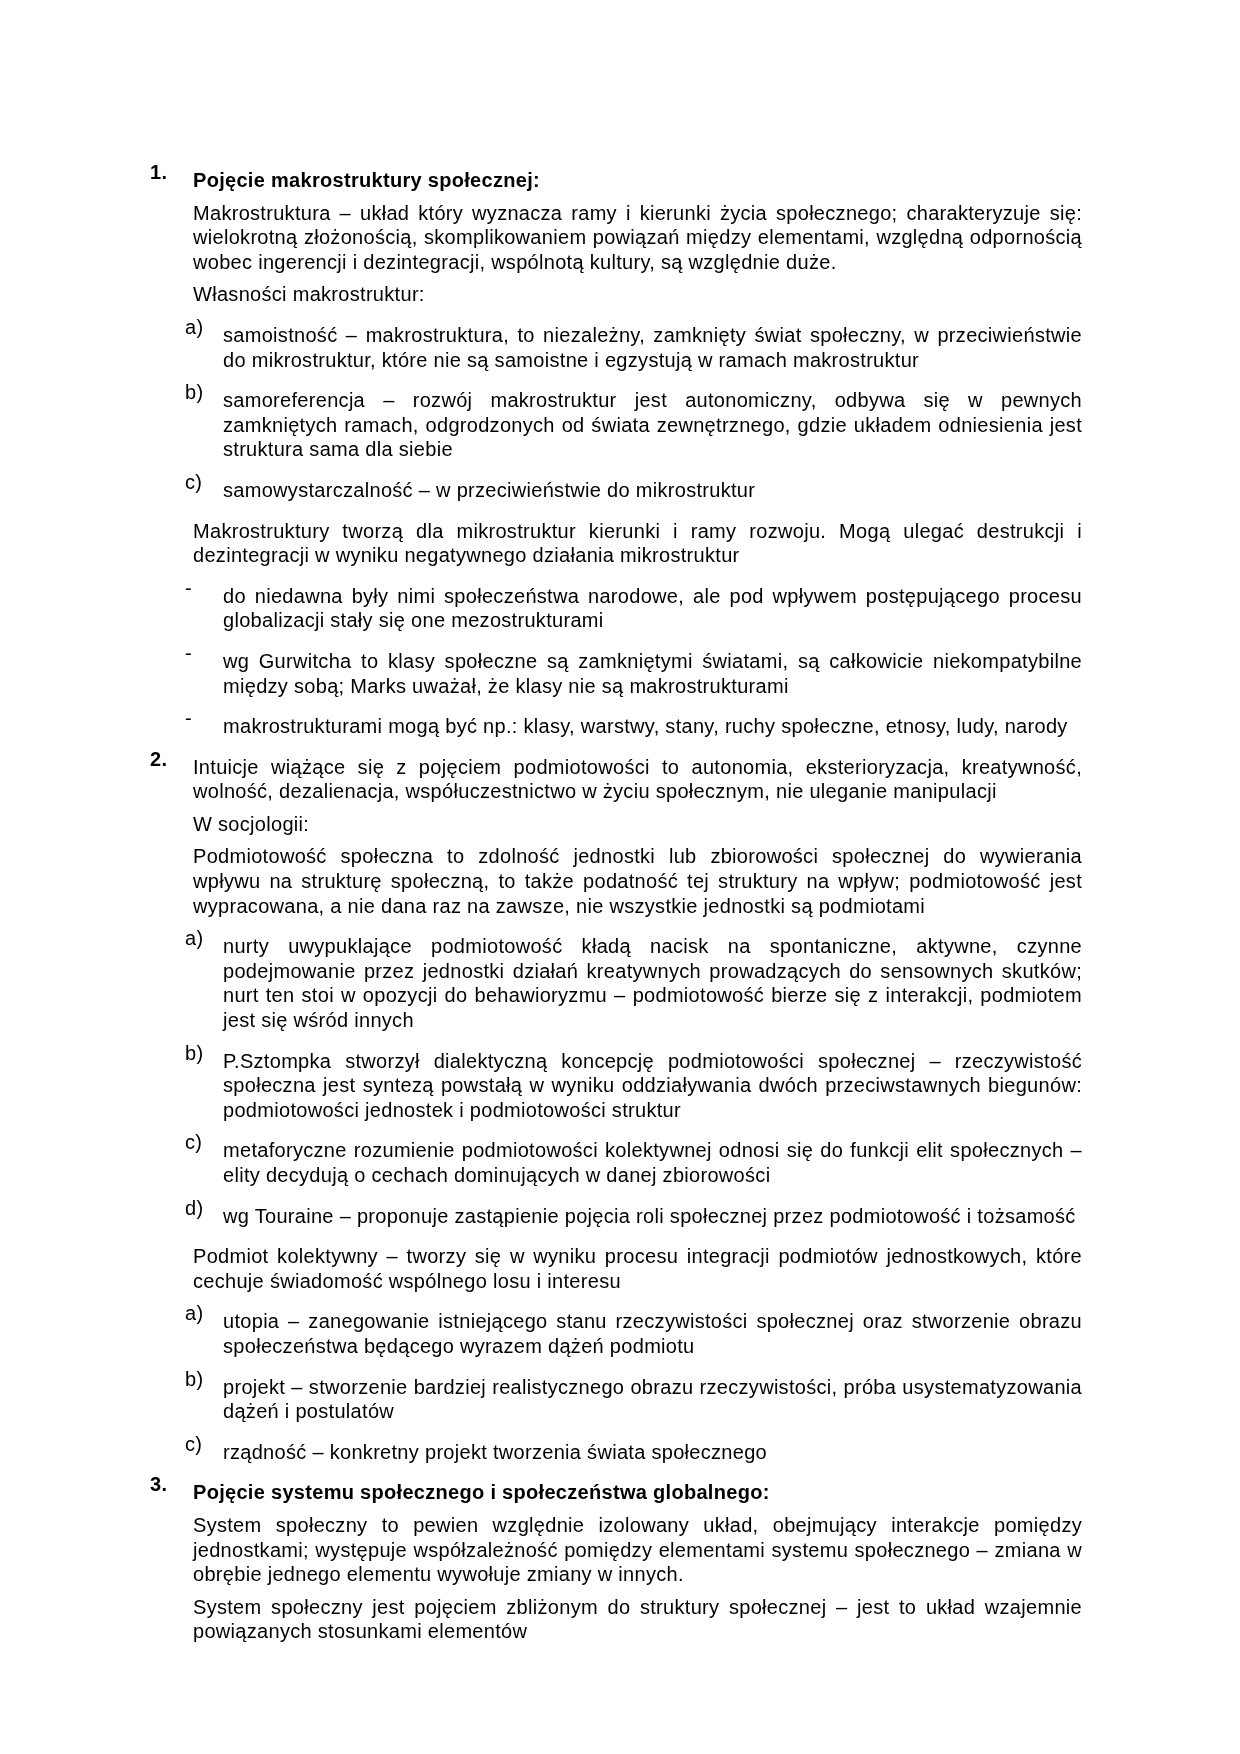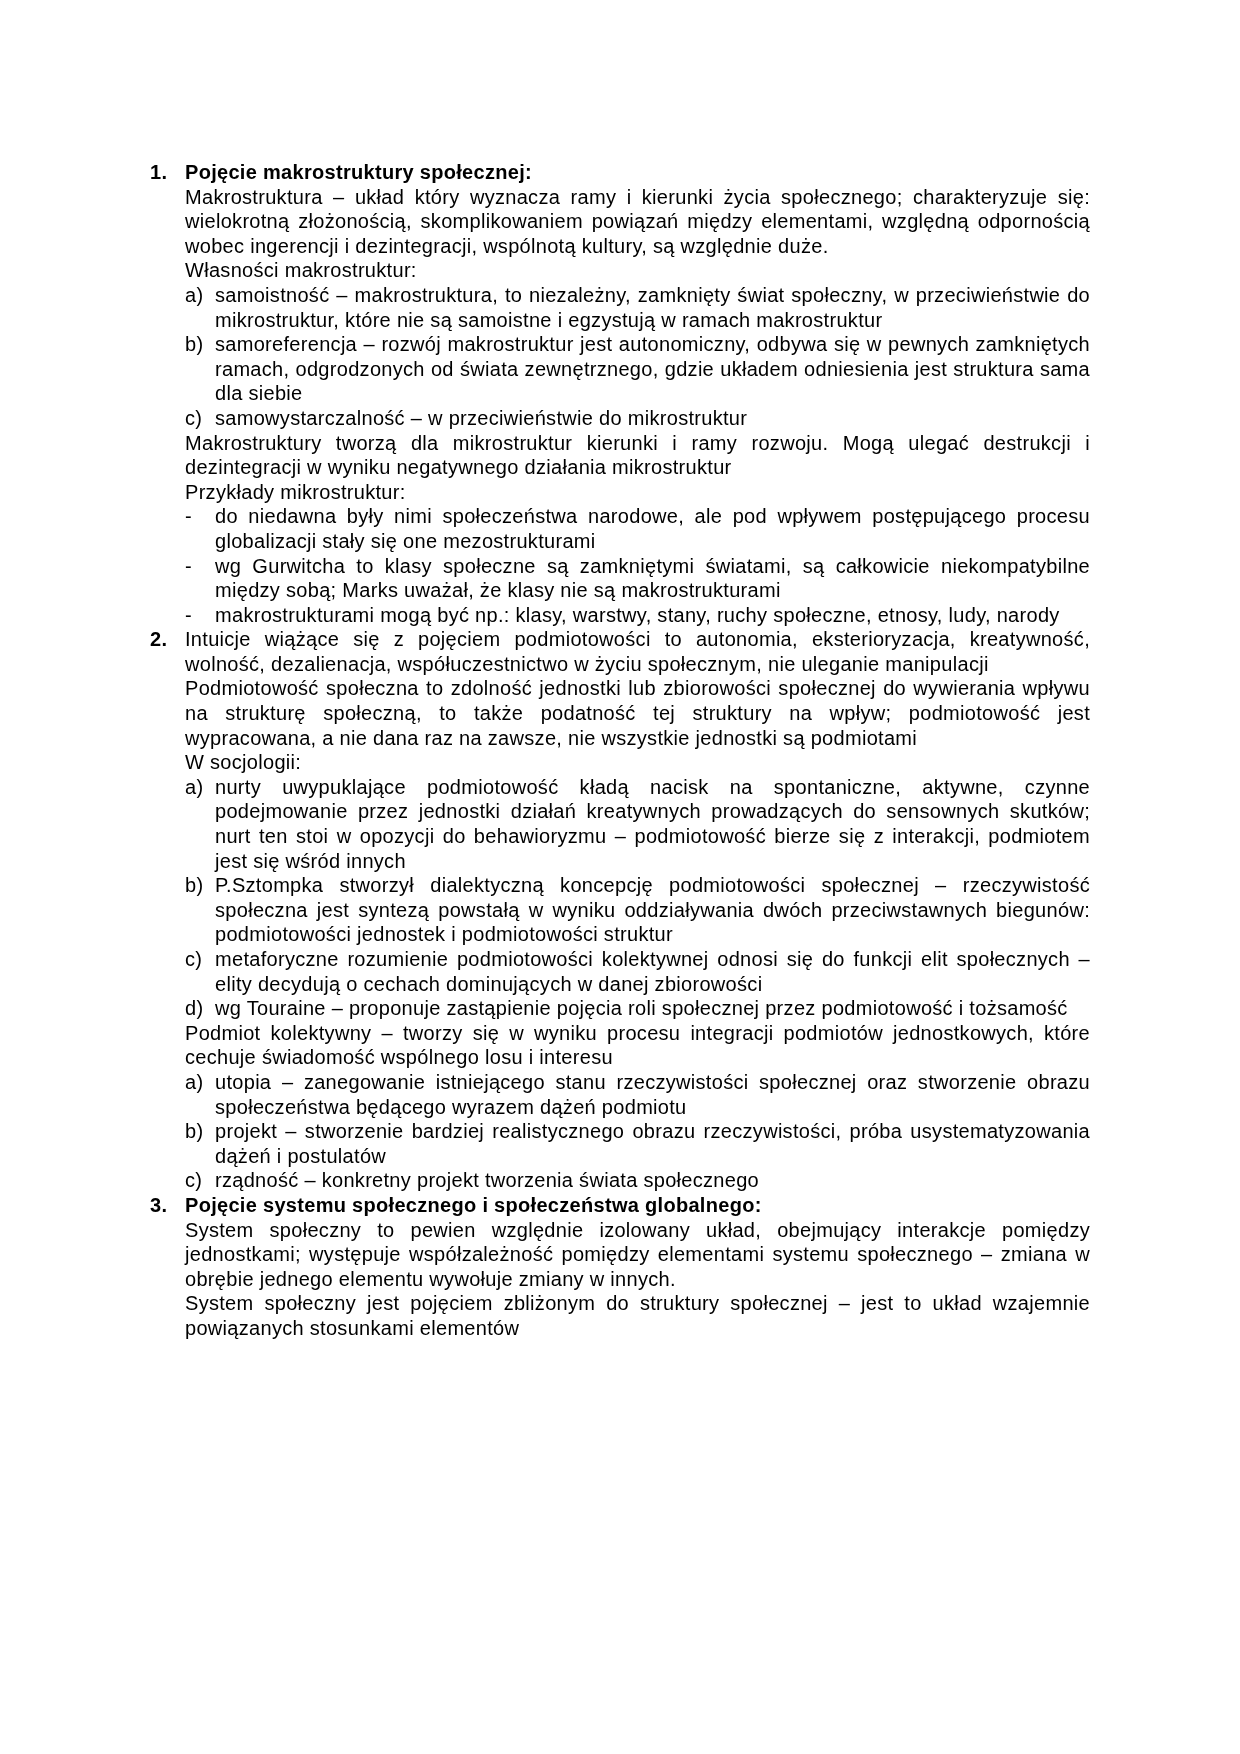"Pojęcie makrostruktury społecznej:" p { margin: 0 -> 8px }
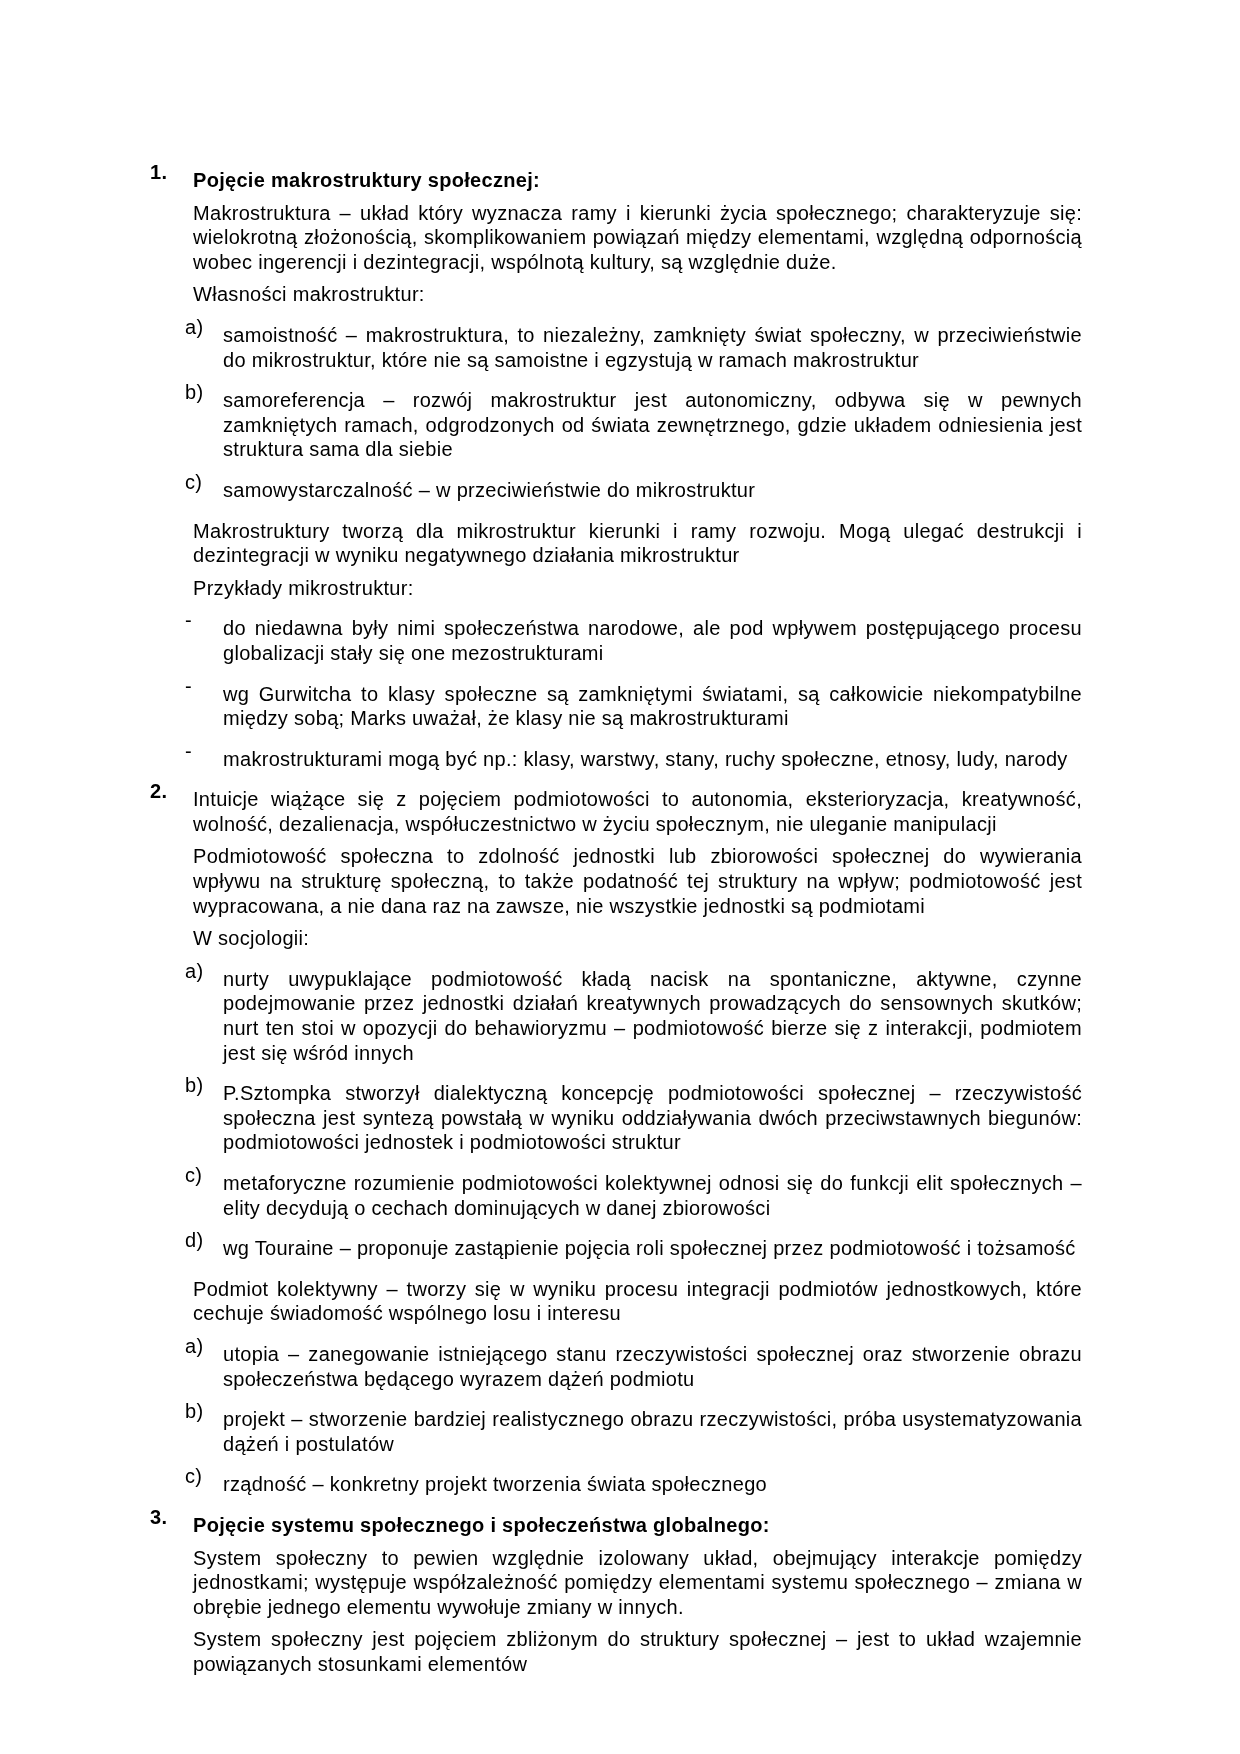"Przykłady mikrostruktur:" p.para { html: <p>Przykłady mikrostruktur:</p> -> none }
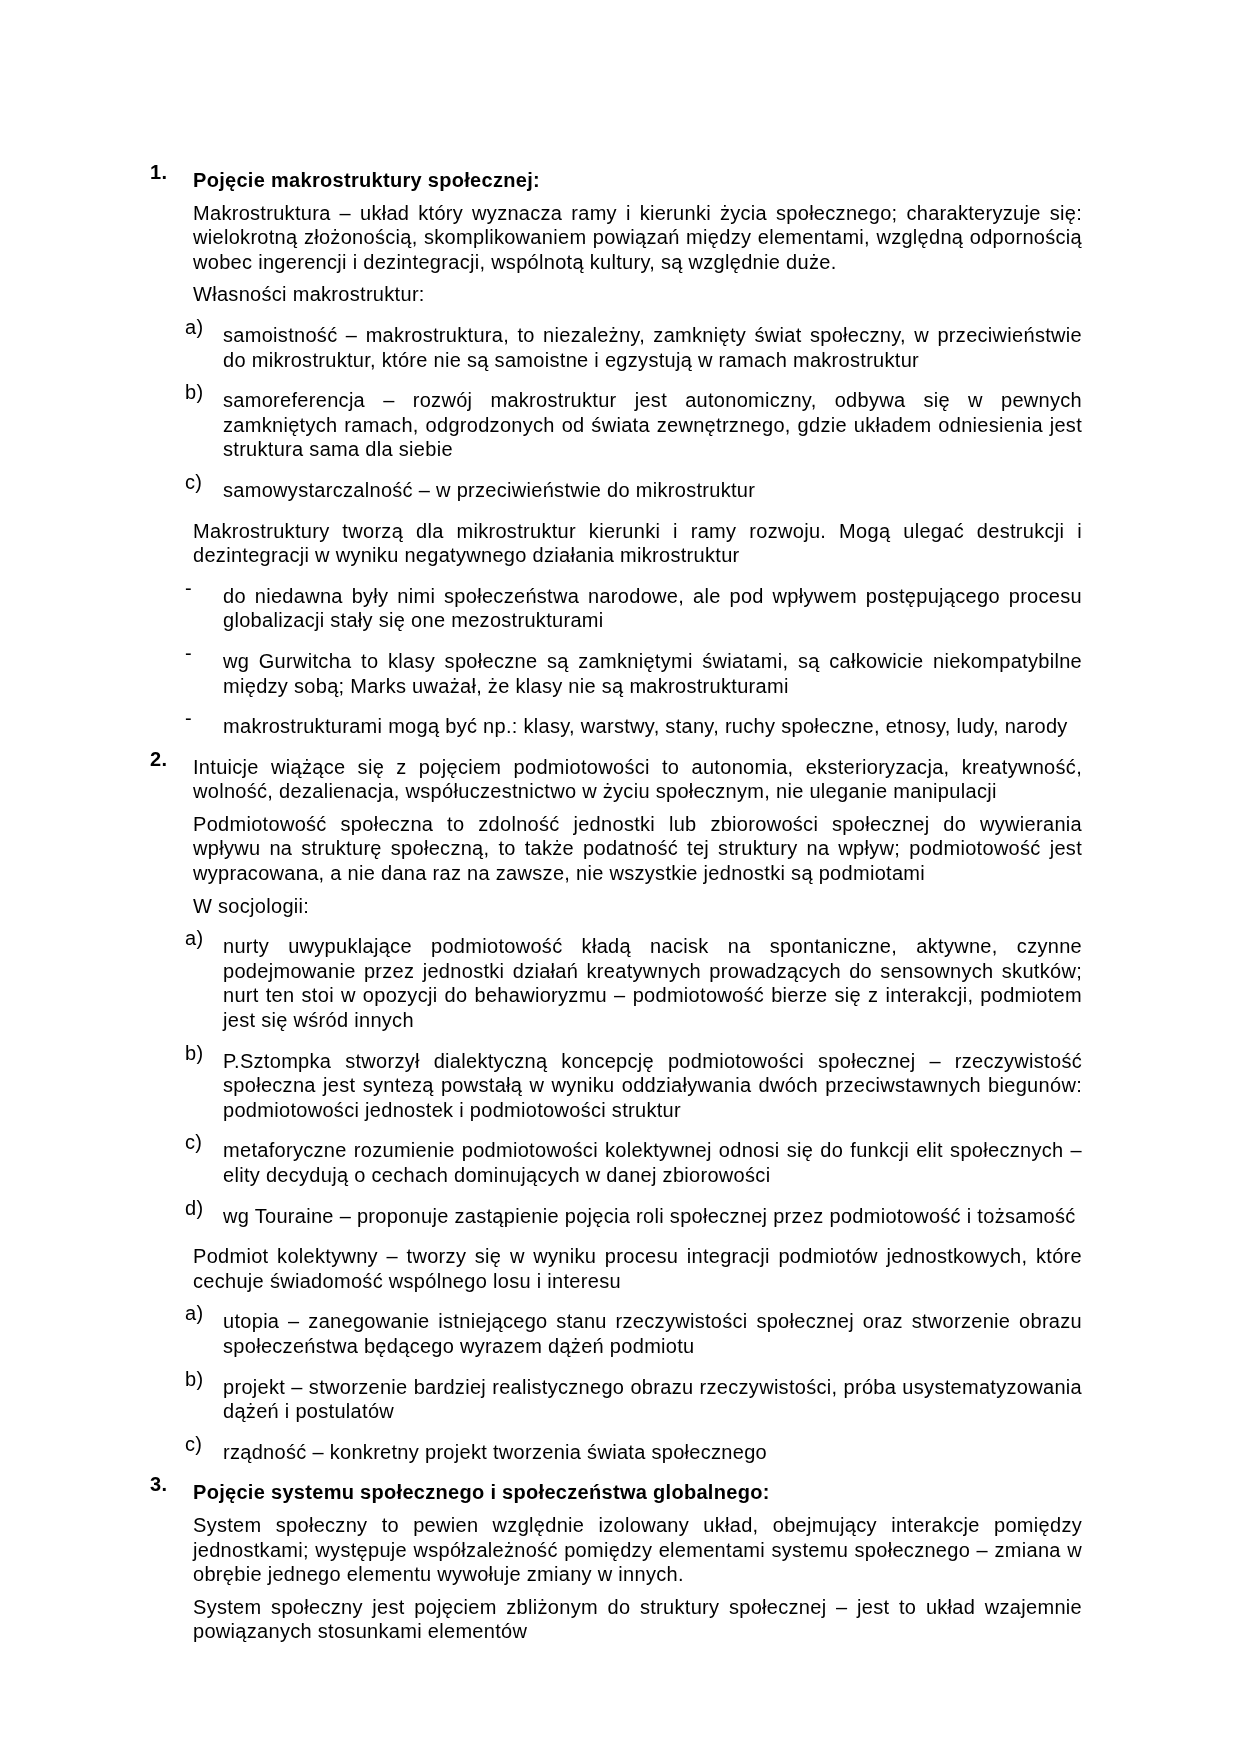"Podmiotowość społeczna to zdolność" p.para { order: before "W socjologii:" -> after "W socjologii:" }
